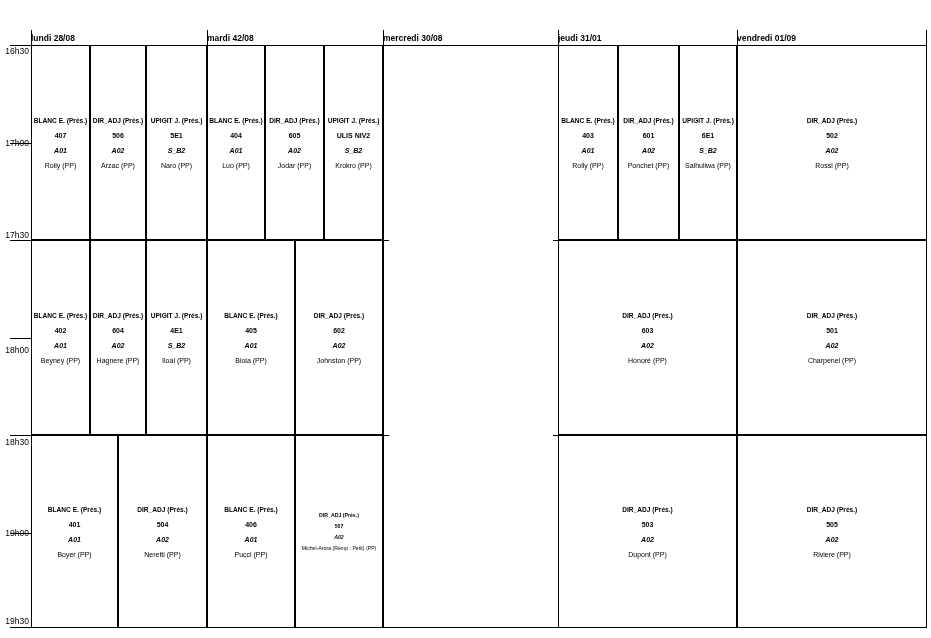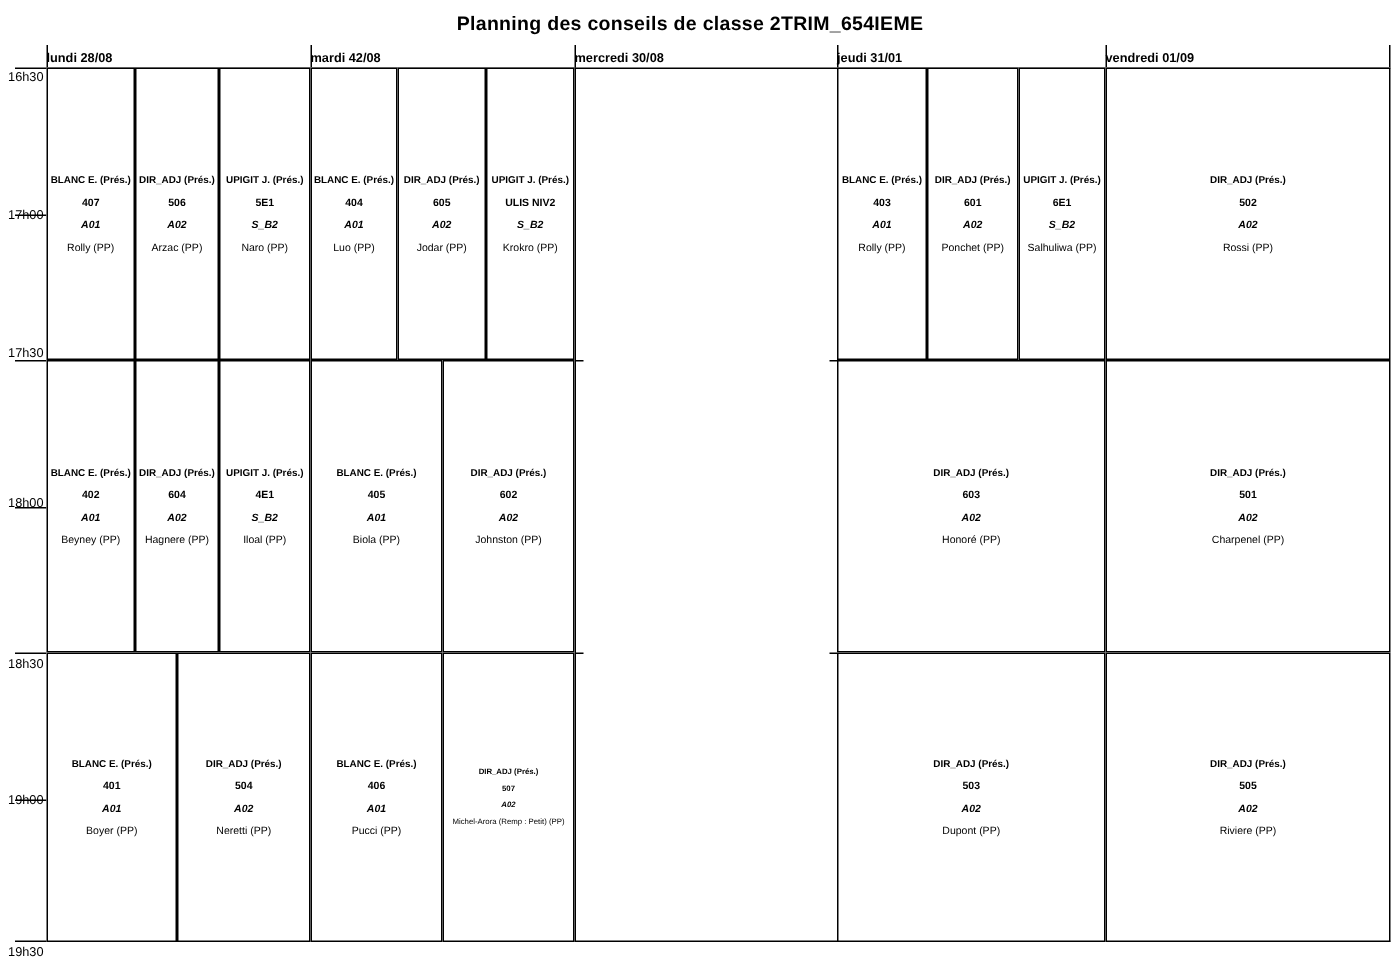"Planning des conseils de classe" div.title { html: <div>Planning des conseils de classe 2TRIM_654IEME</div> -> none }
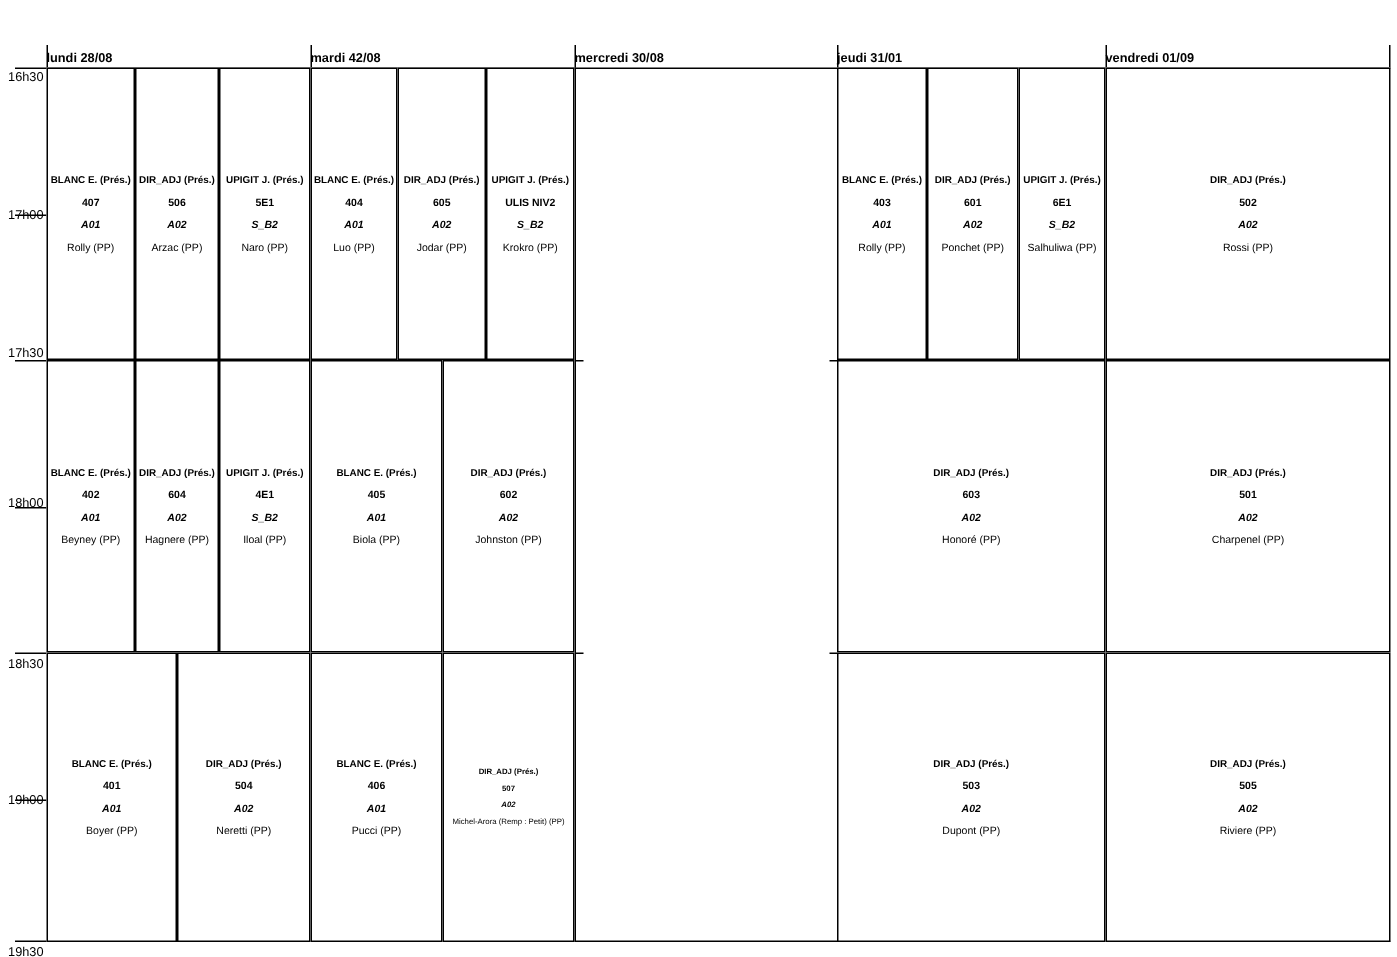"18h00" div.time-label { top: 330px -> 345px }
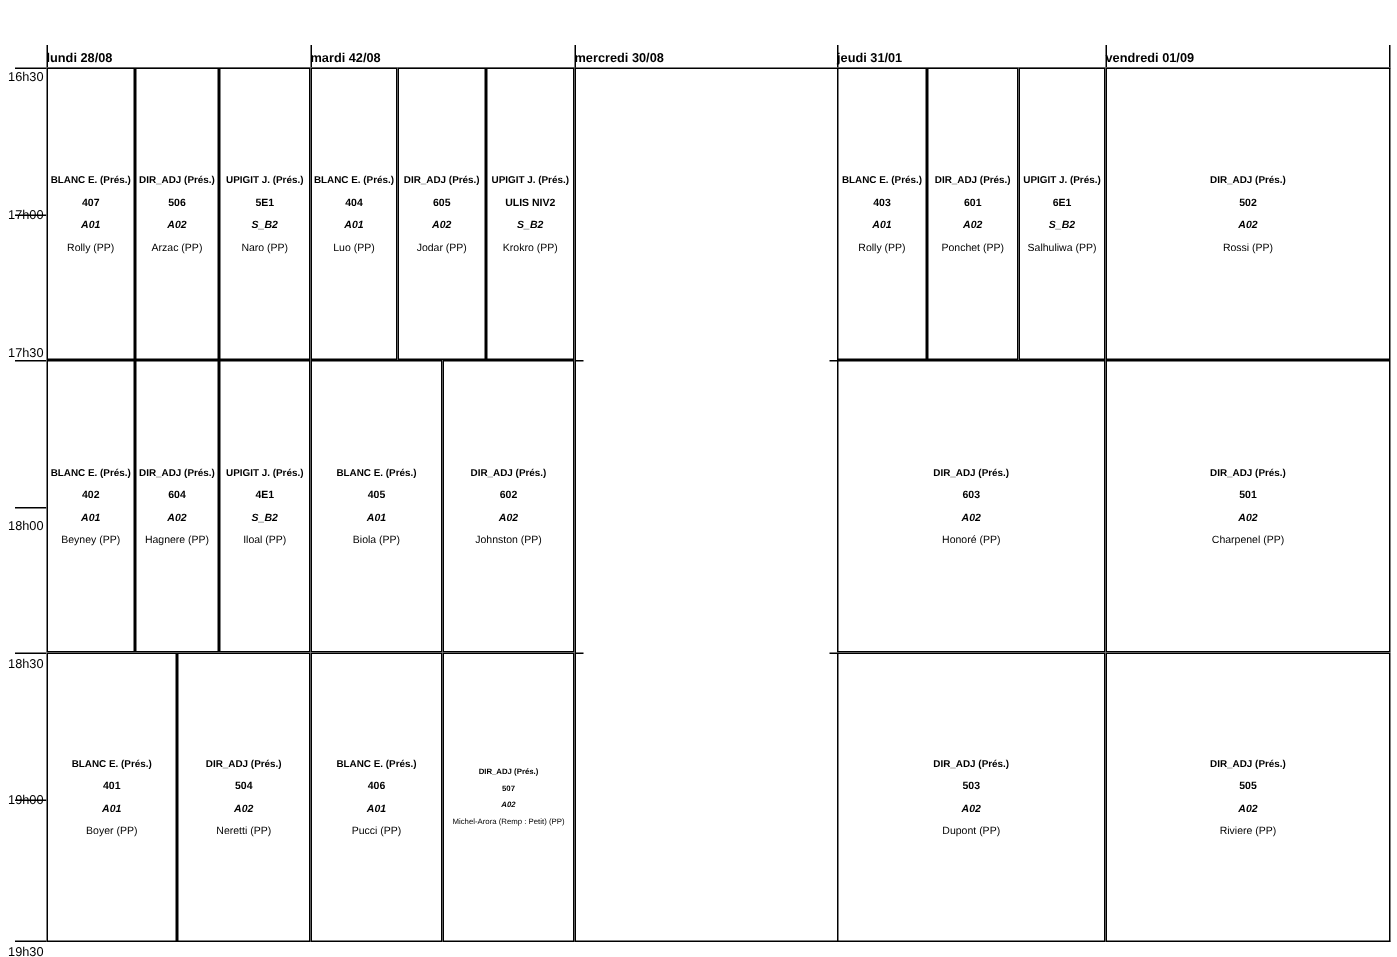"19h30" div.time-label { top: 629px -> 616px }
